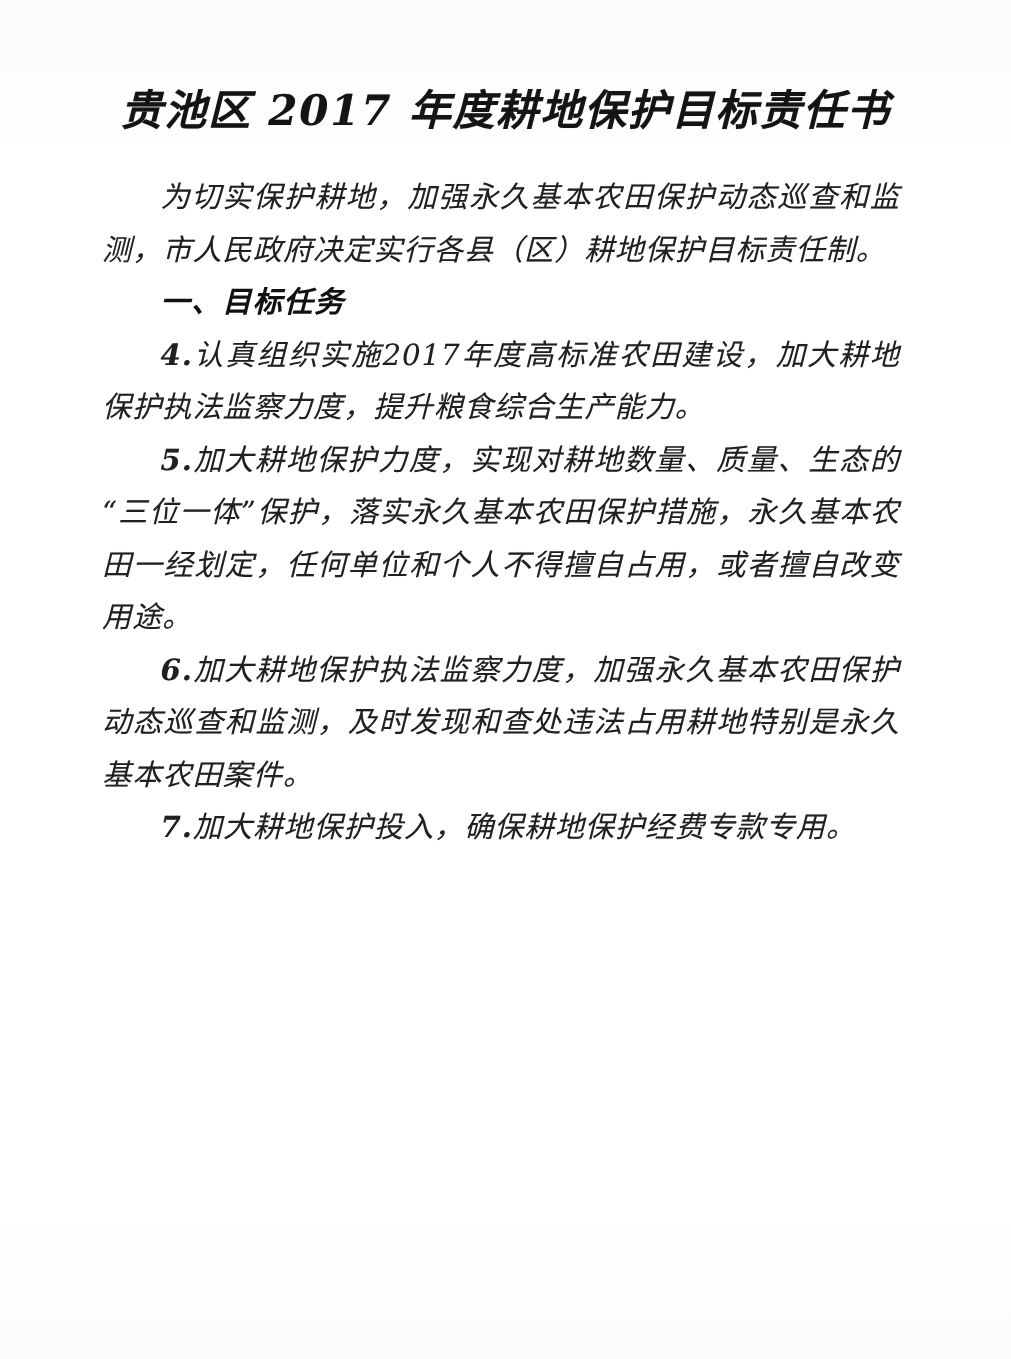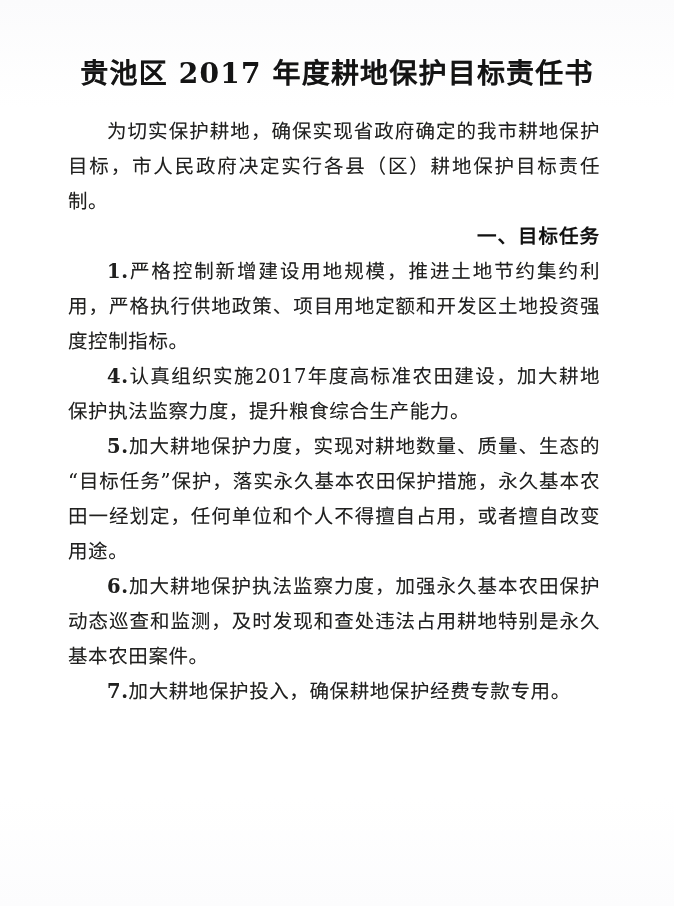"贵池区 2017 年度耕地保护目标责任书" .page { font-style: none -> italic }
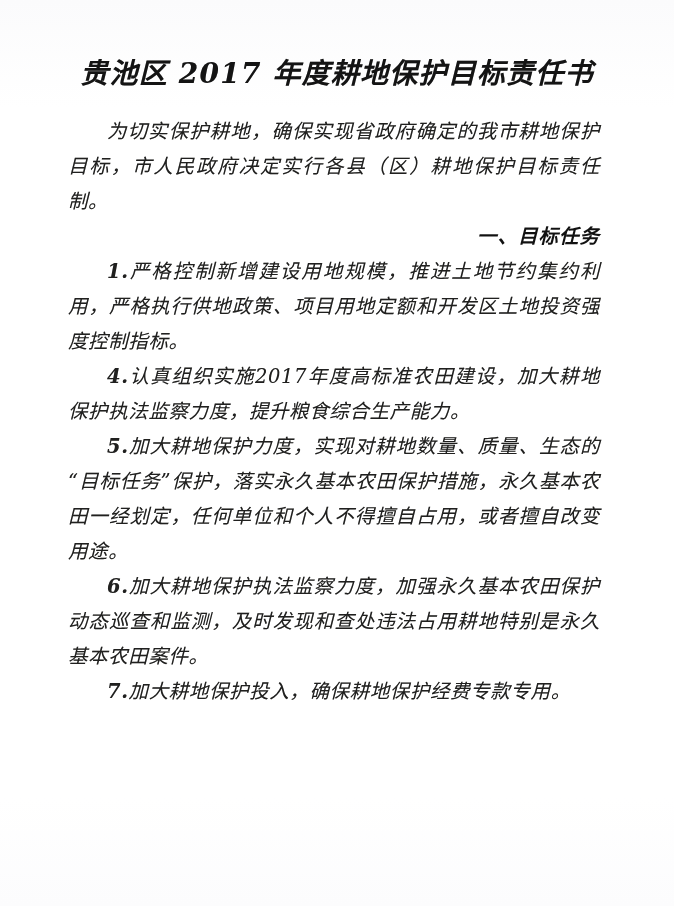"为切实保护耕地，确保实现省政府确定的我市耕地保护目标，市人民政府决定实行各县（区" p.para { text: 确保实现省政府确定的我市耕地保护目标 -> 加强永久基本农田保护动态巡查和监测 }
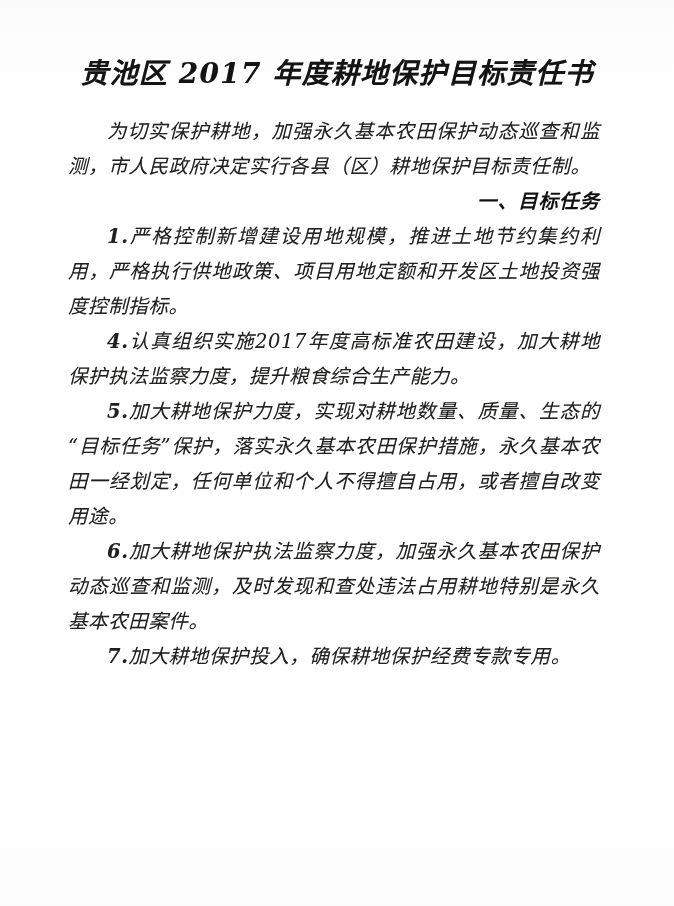"一、目标任务" p.section-heading { text-align: right -> none }
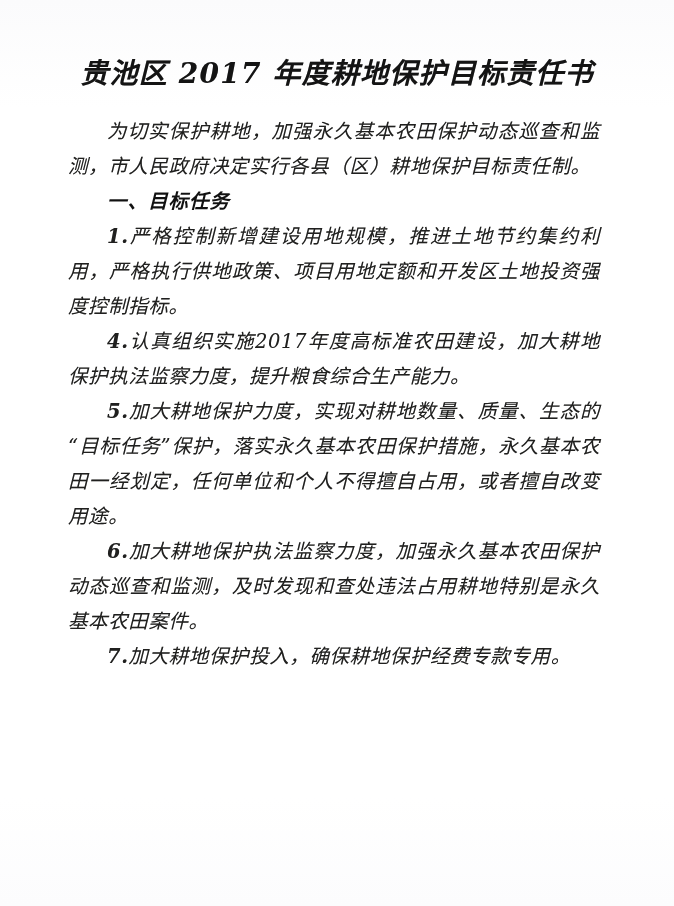"1.严格控制新增建设用地规模，推进土地节约集约利用，严格执行供地政策、项目用地定" p.para { html: <p><span>1.</span><span>严格控制新增建设用地规模，推进土地节约集约利用，严格执行供地政策、项目用地定额和开发区土地投资强度控制指标。</span></p> -> none }
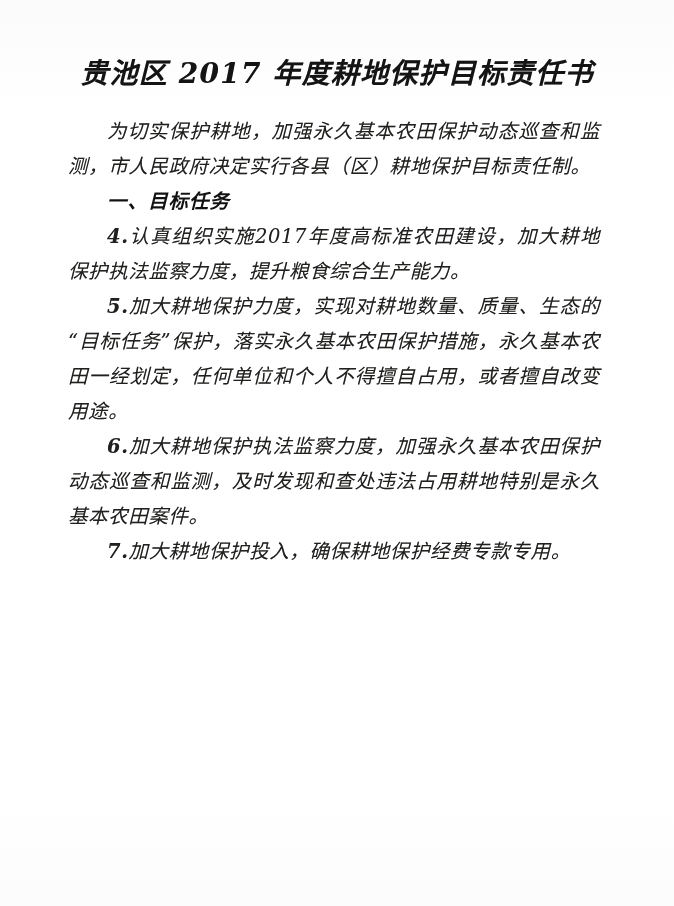"加大耕地保护力度，实现对耕地数量、质量、生态的“目标任务”保护，落实永久基本农田" span { text: 目标任务 -> 三位一体 }
